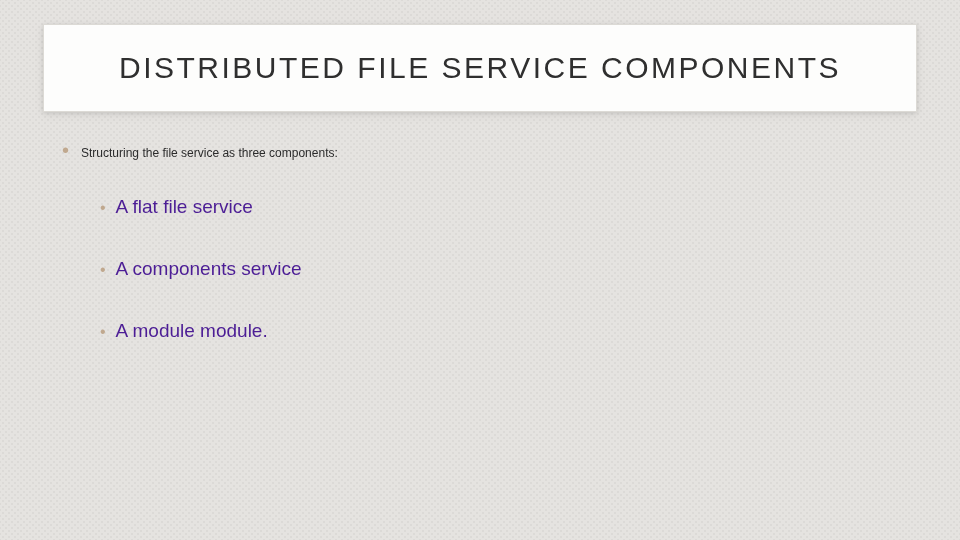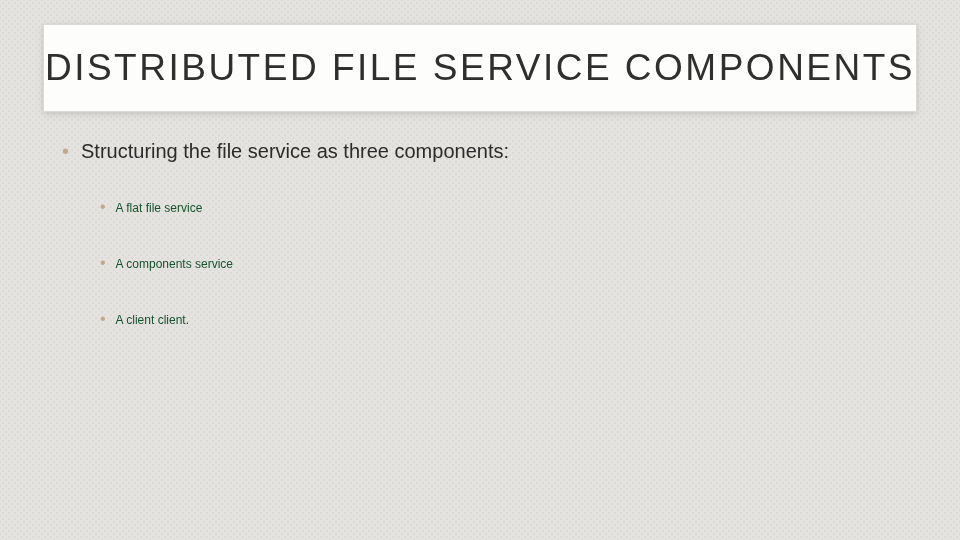"DISTRIBUTED FILE SERVICE COMPONENTS" .title-text { font-size: 37px -> 30px }
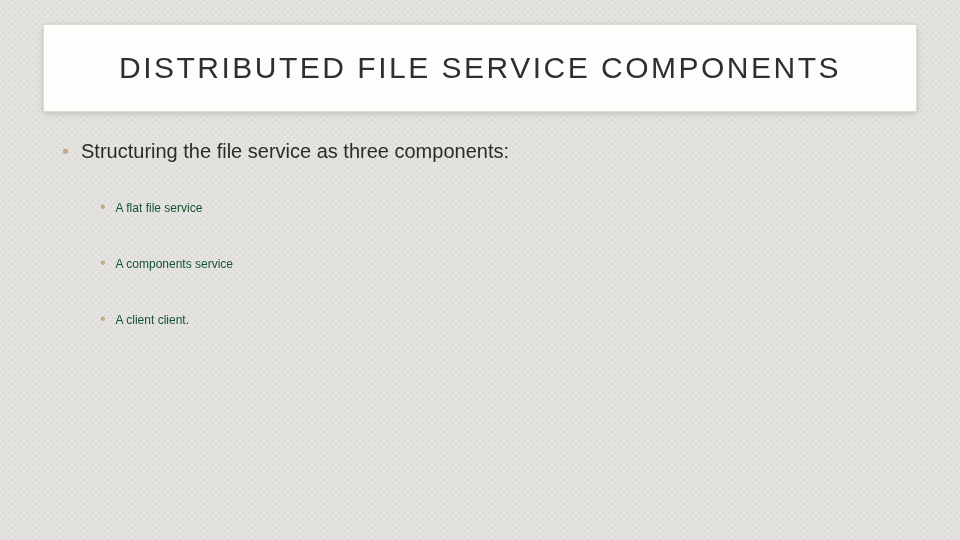"Structuring the file service as" .bullet-l1 .text { font-size: 20px -> 12px }
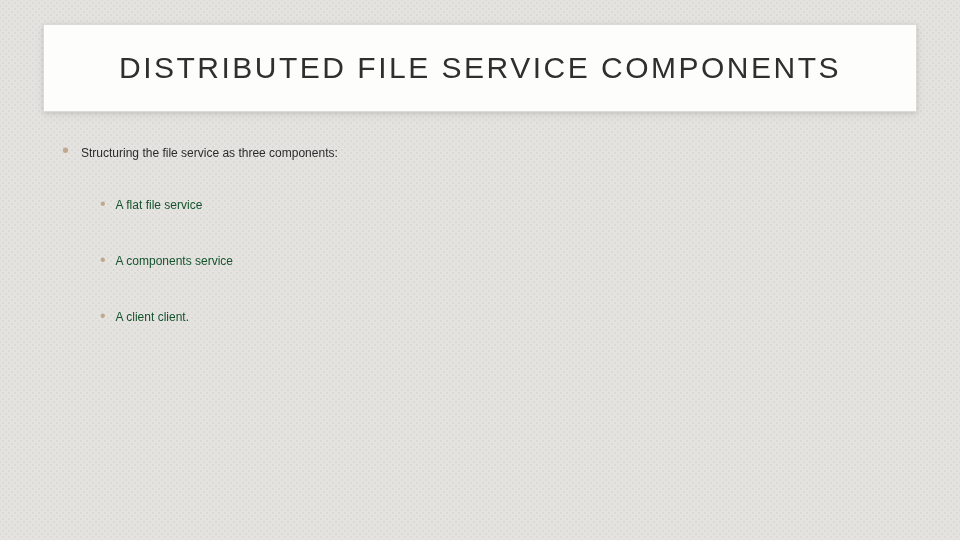"A flat file service" .bullet-l2 .text { color: #14532d -> #4c1d95; font-size: 12px -> 19px }
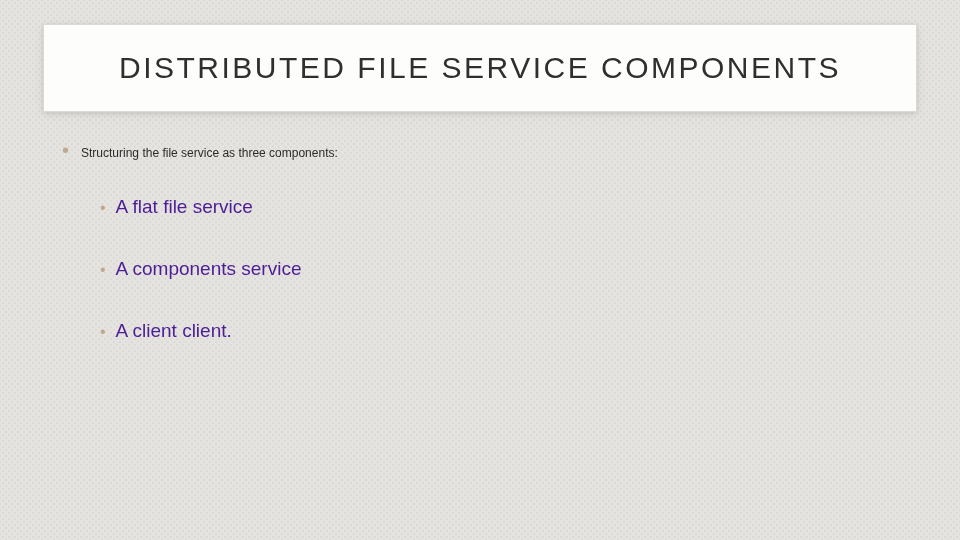"A client client." span.text { text: client client -> module module }
